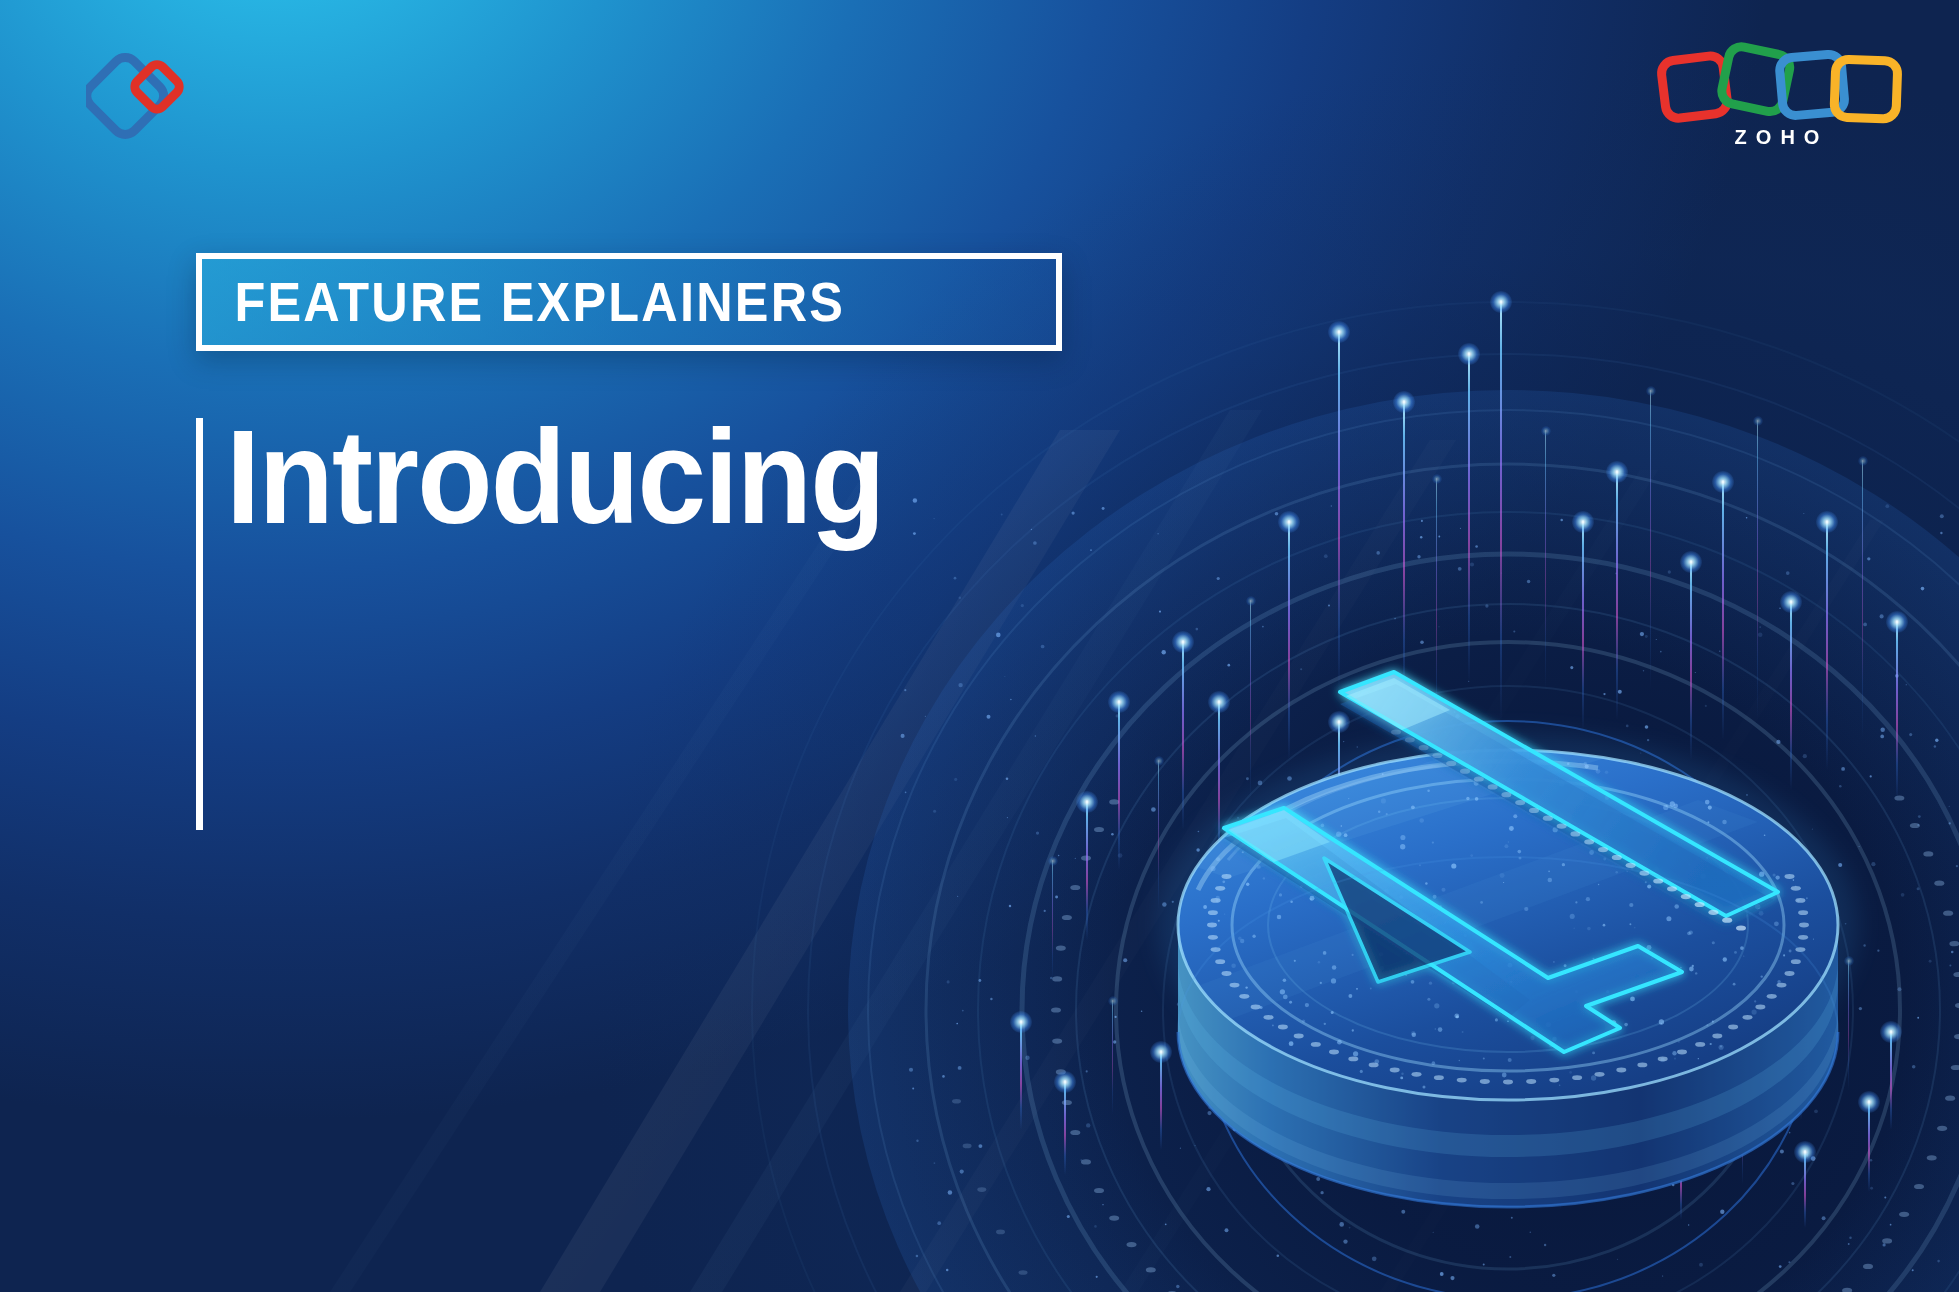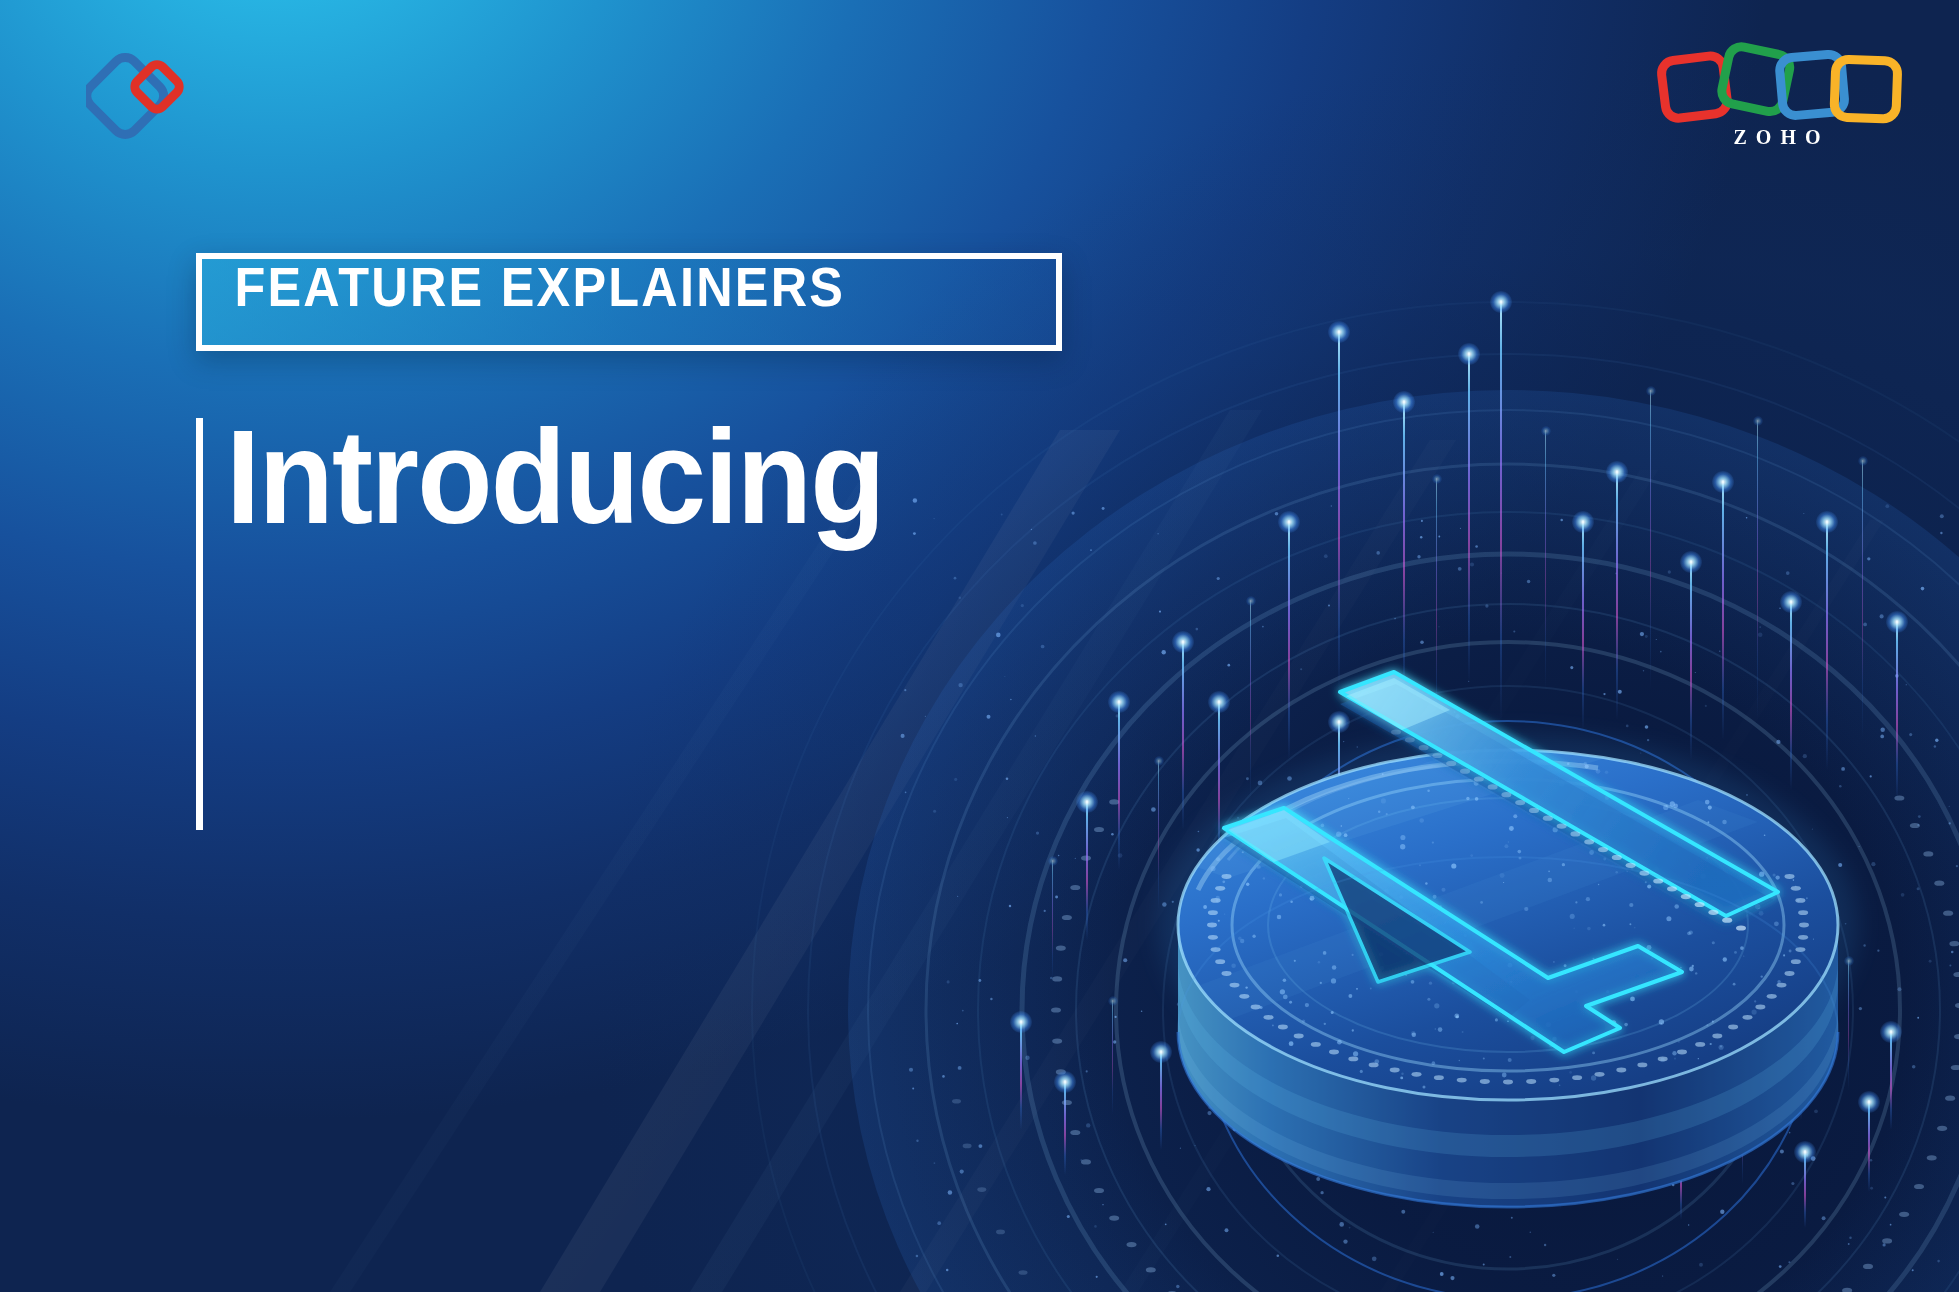"ZOHO" .zoho-wordmark { font-family: Liberation Serif, serif -> Liberation Sans, sans-serif }
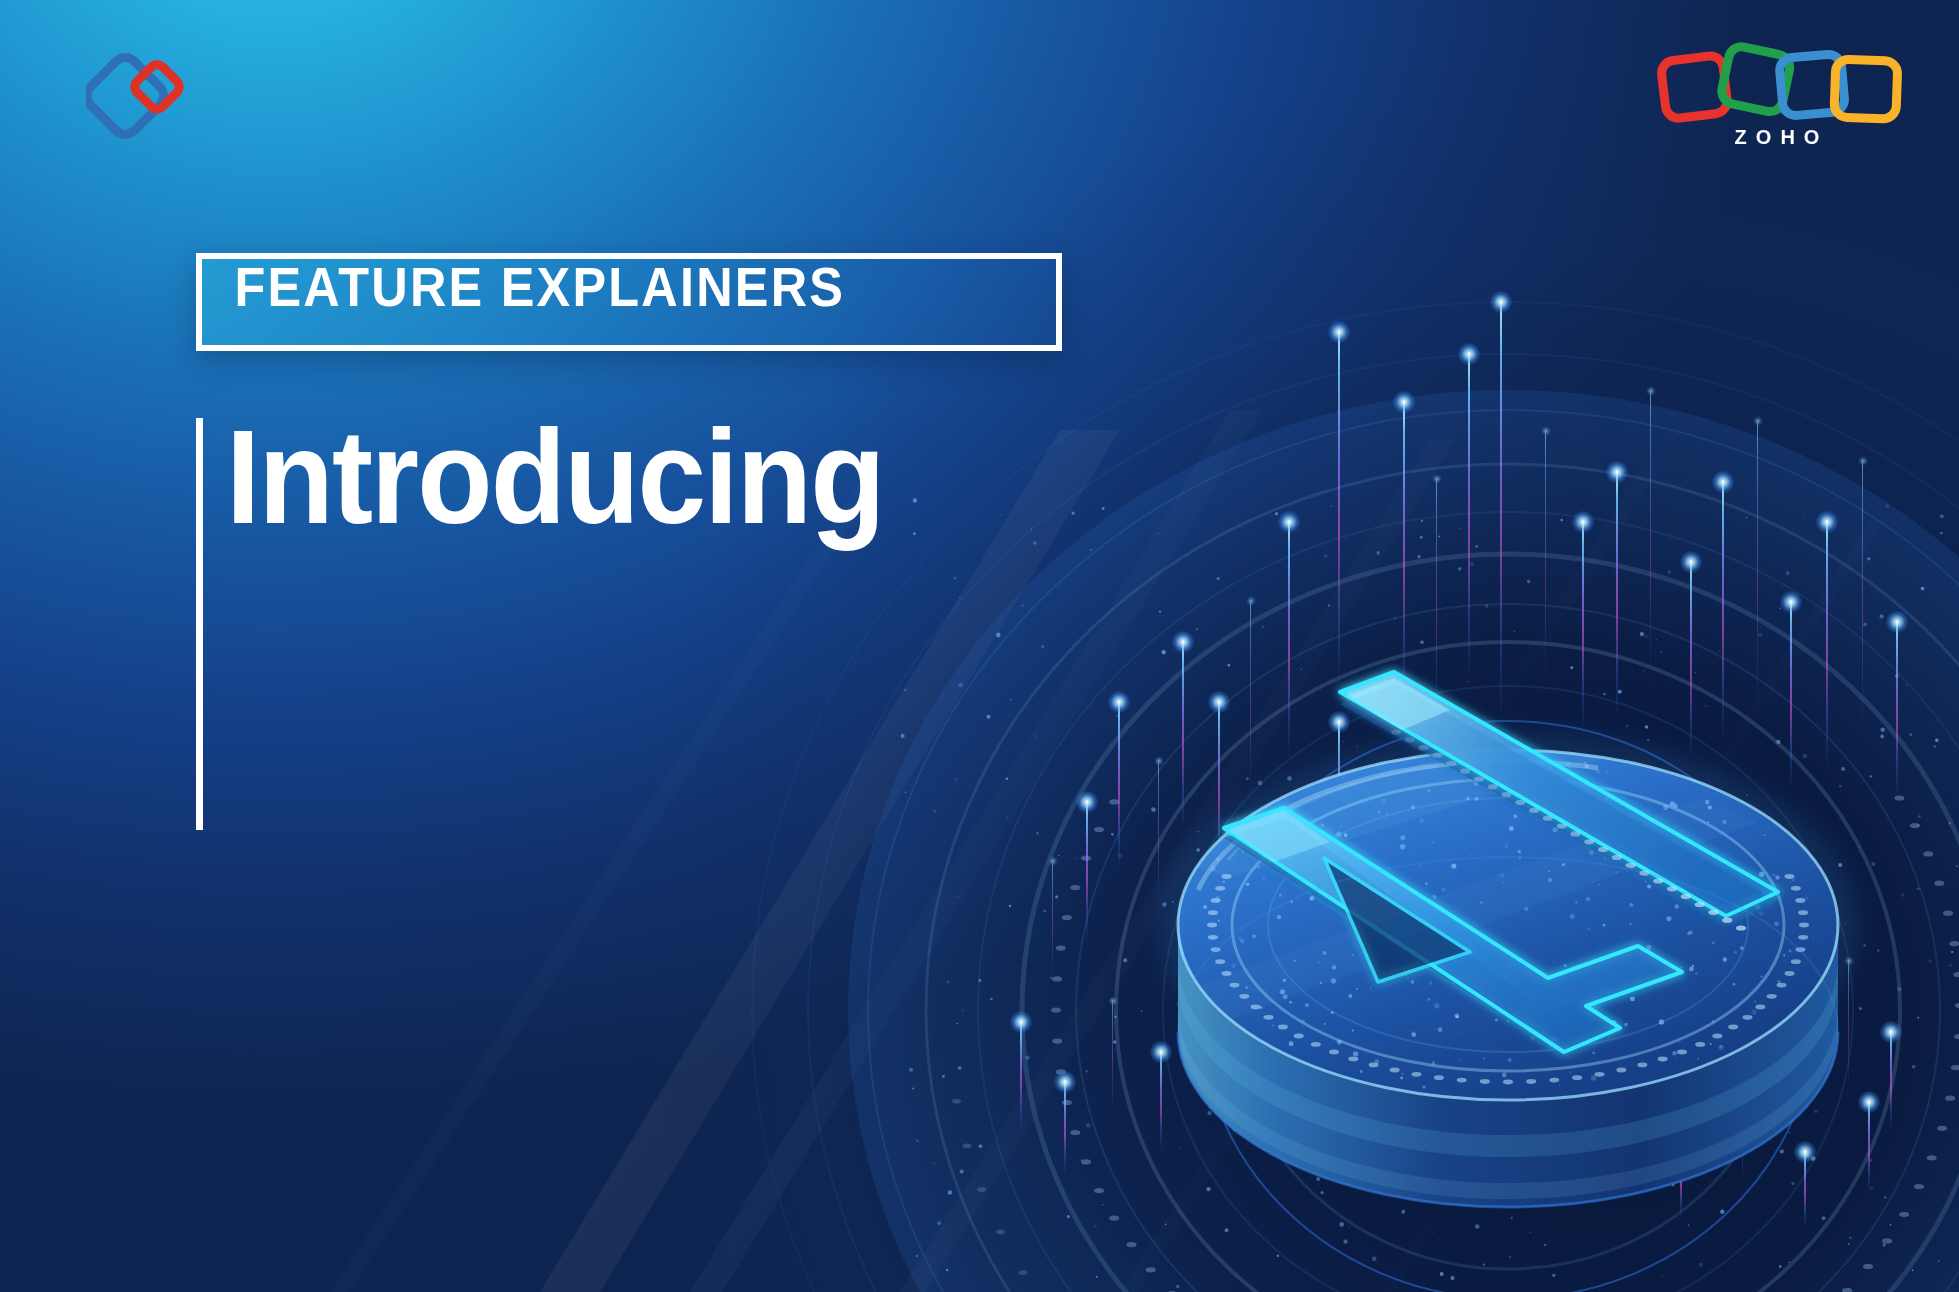"FEATURE EXPLAINERS" .badge { align-items: flex-start -> center }
